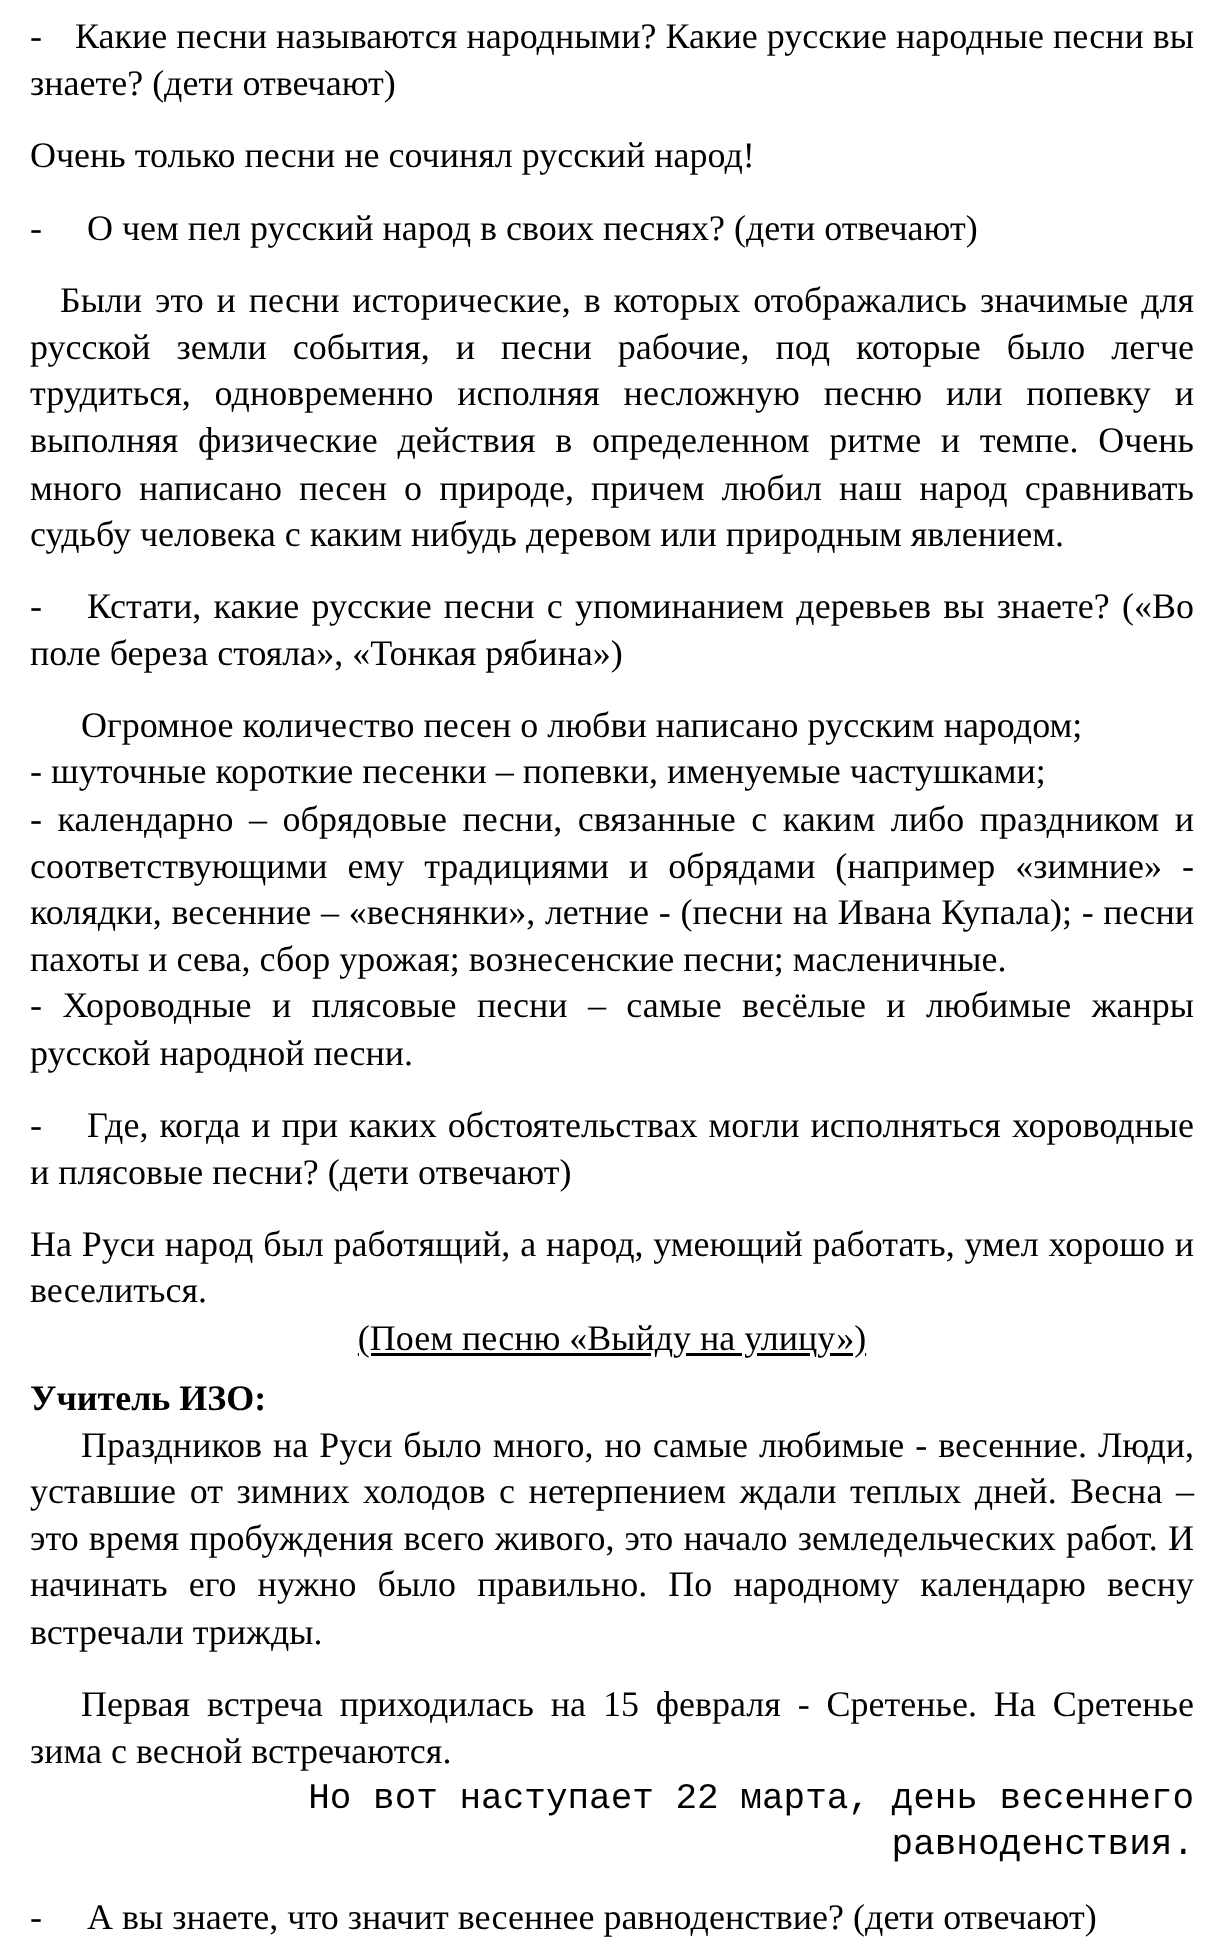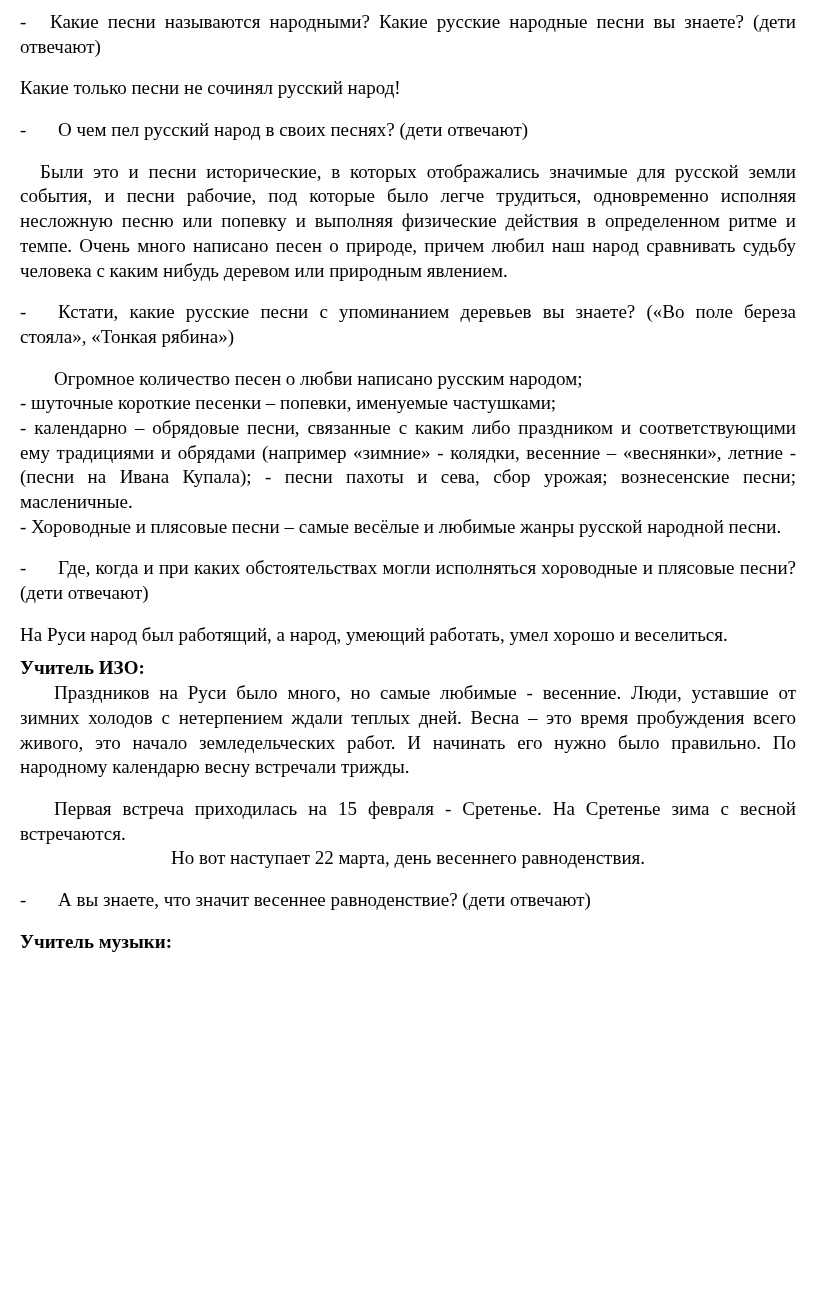"- Какие песни называются народными?" p { font-size: 19px -> 24px }
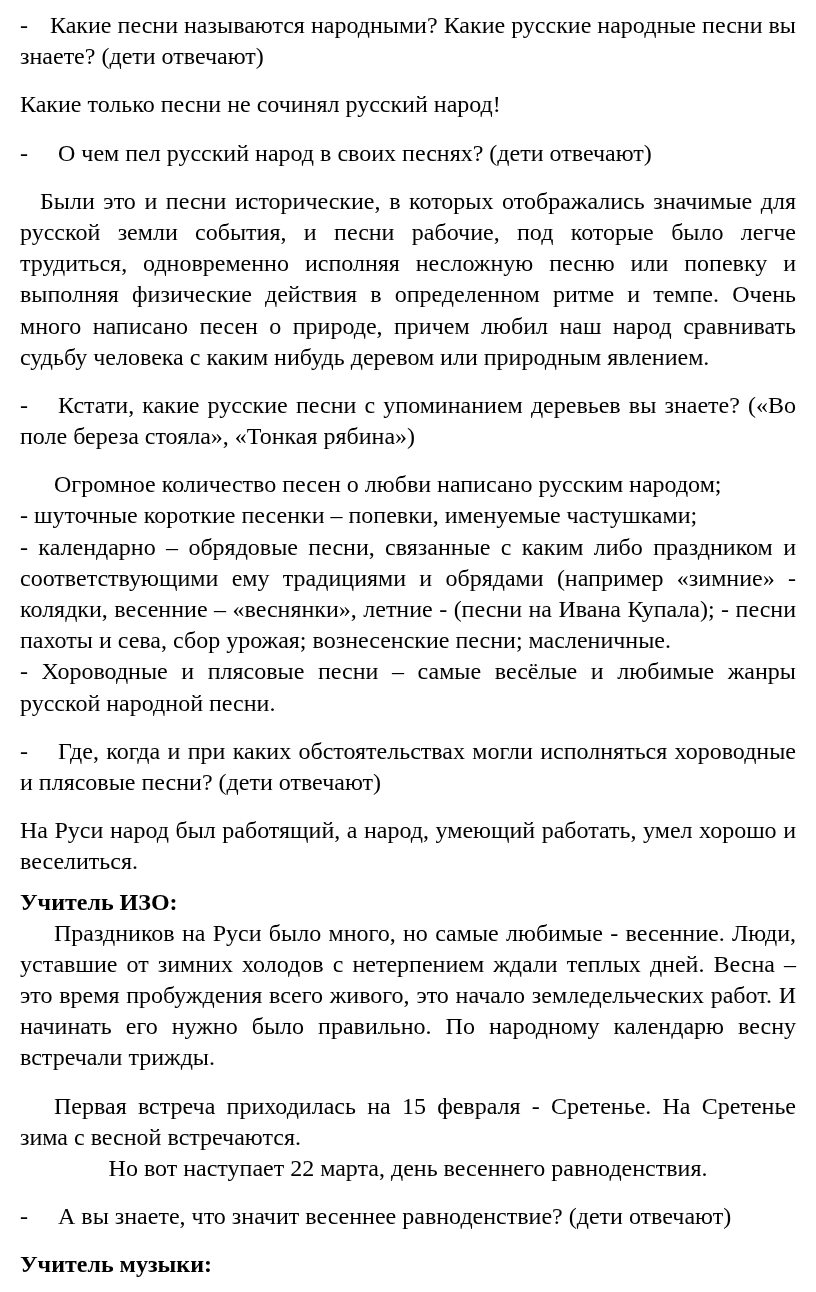"Какие только песни не сочинял" p { text: Какие -> Очень }
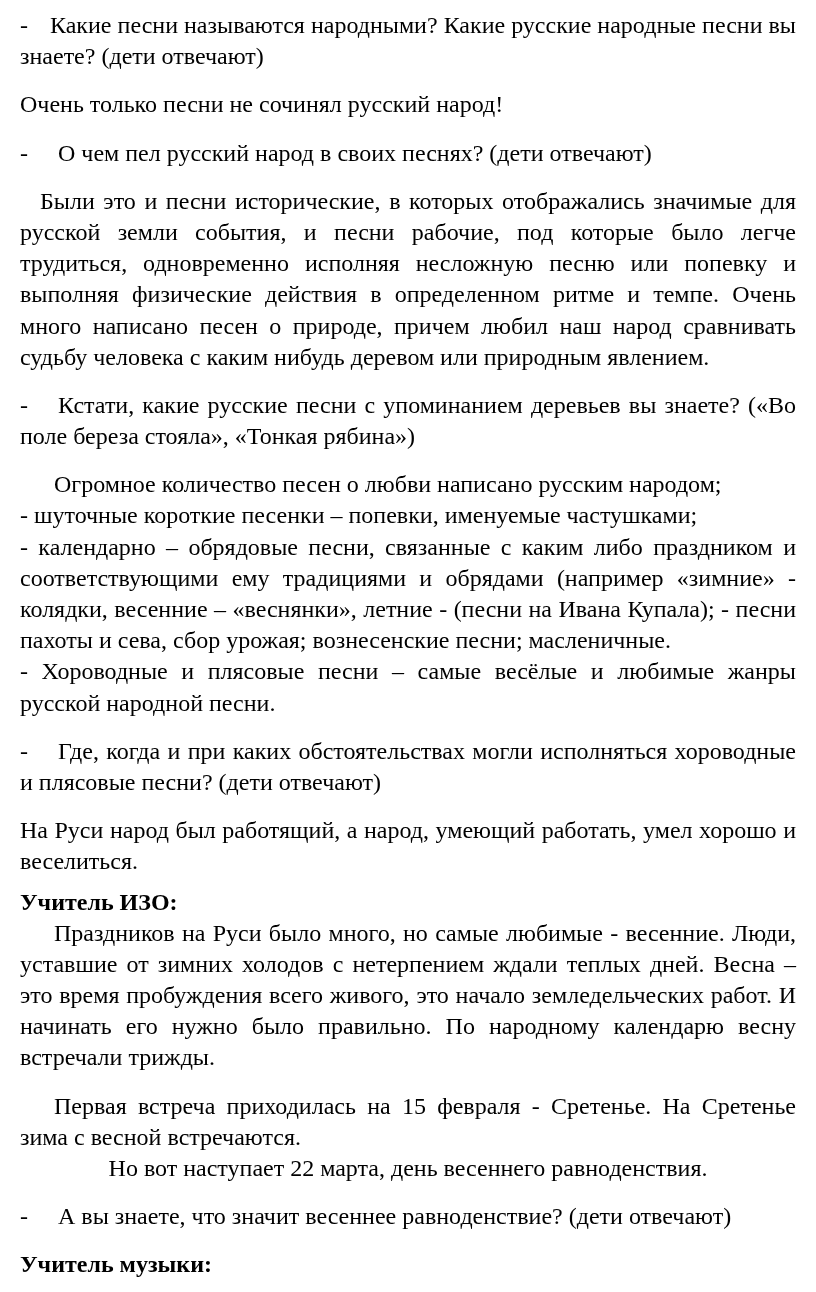"(Поем песню «Выйду на улицу»)" p.center { html: none -> <p><span>(Поем песню «Выйду на улицу»)</span></p> }
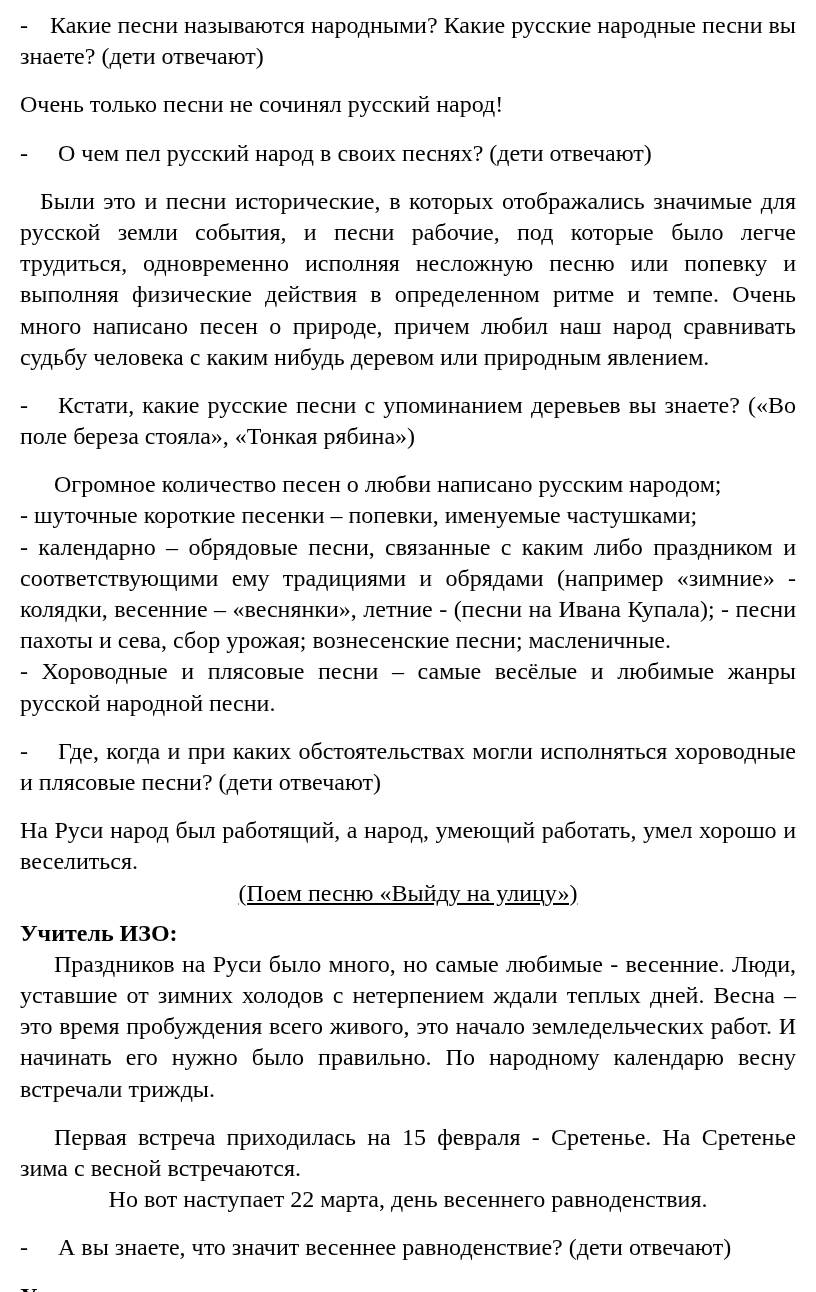"Но вот наступает 22 марта," .nojust { font-family: none -> Liberation Mono, monospace; text-align: center -> right }
